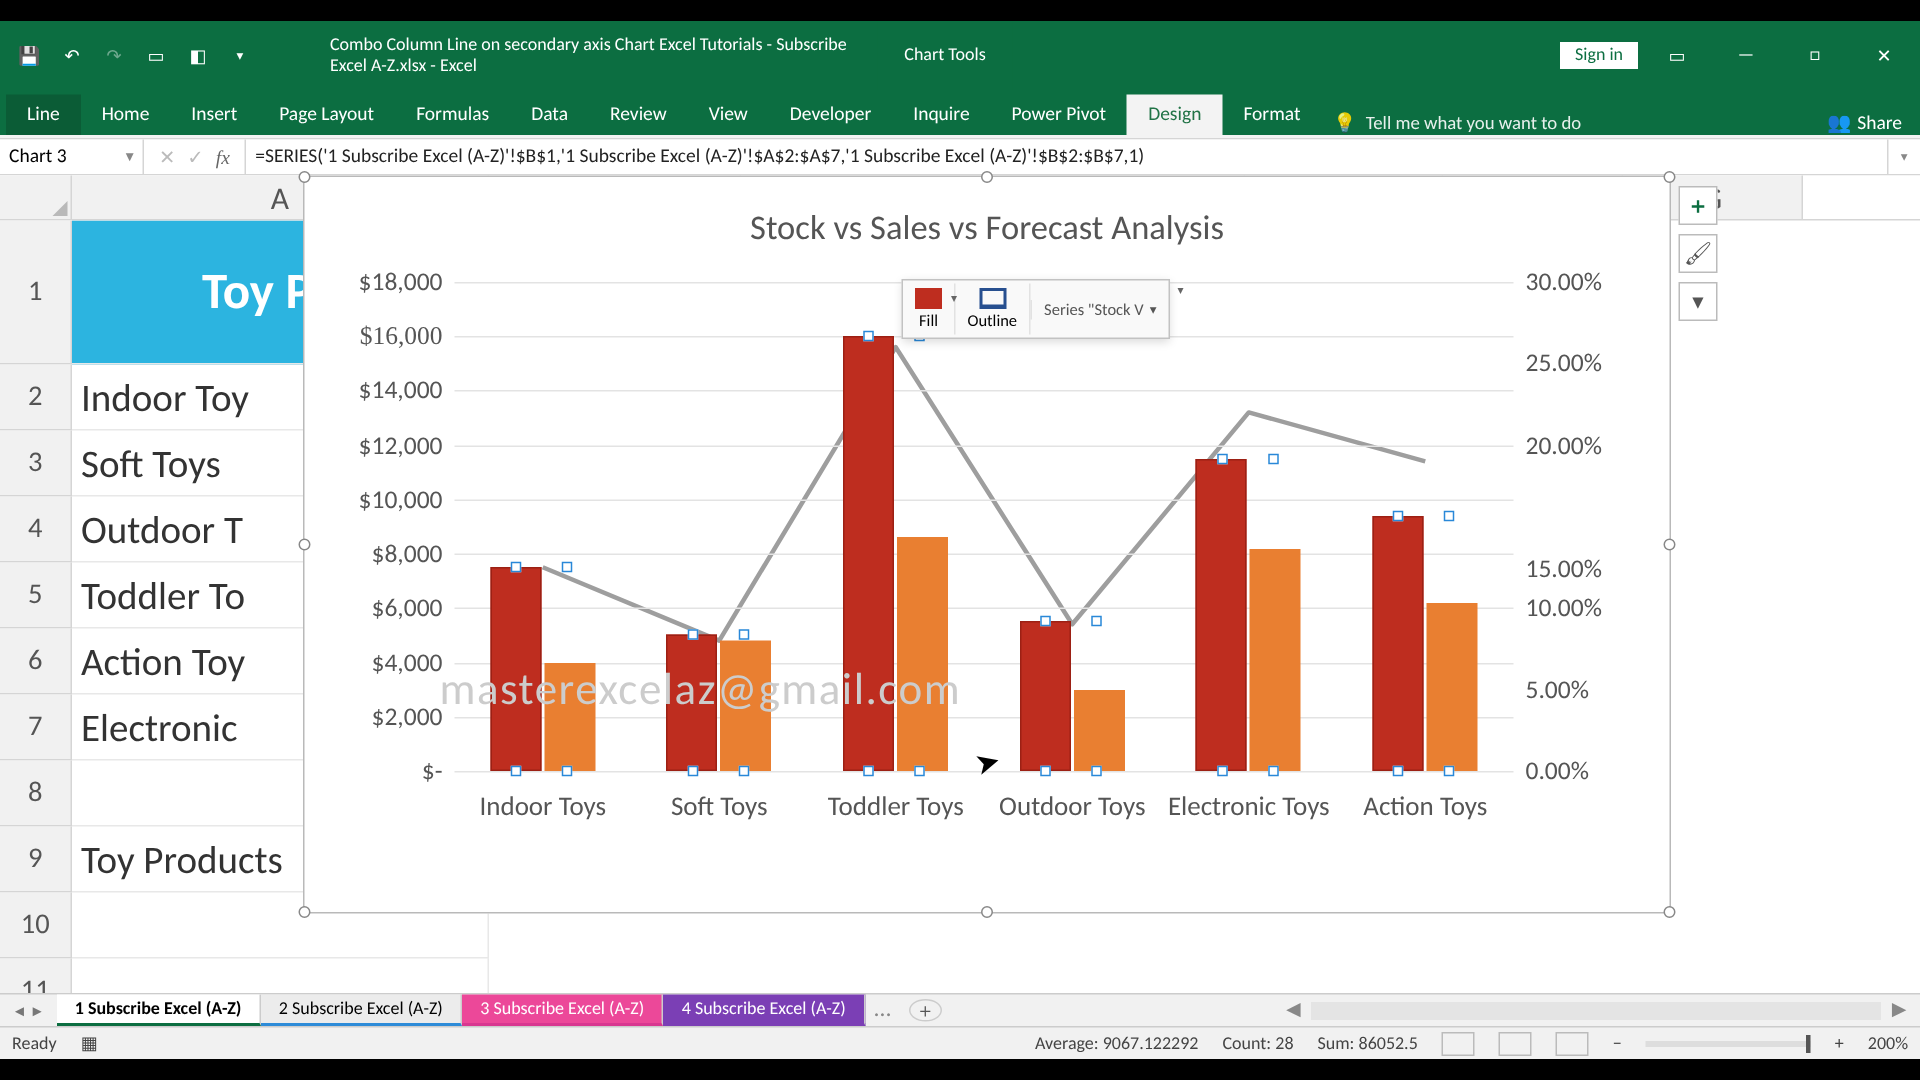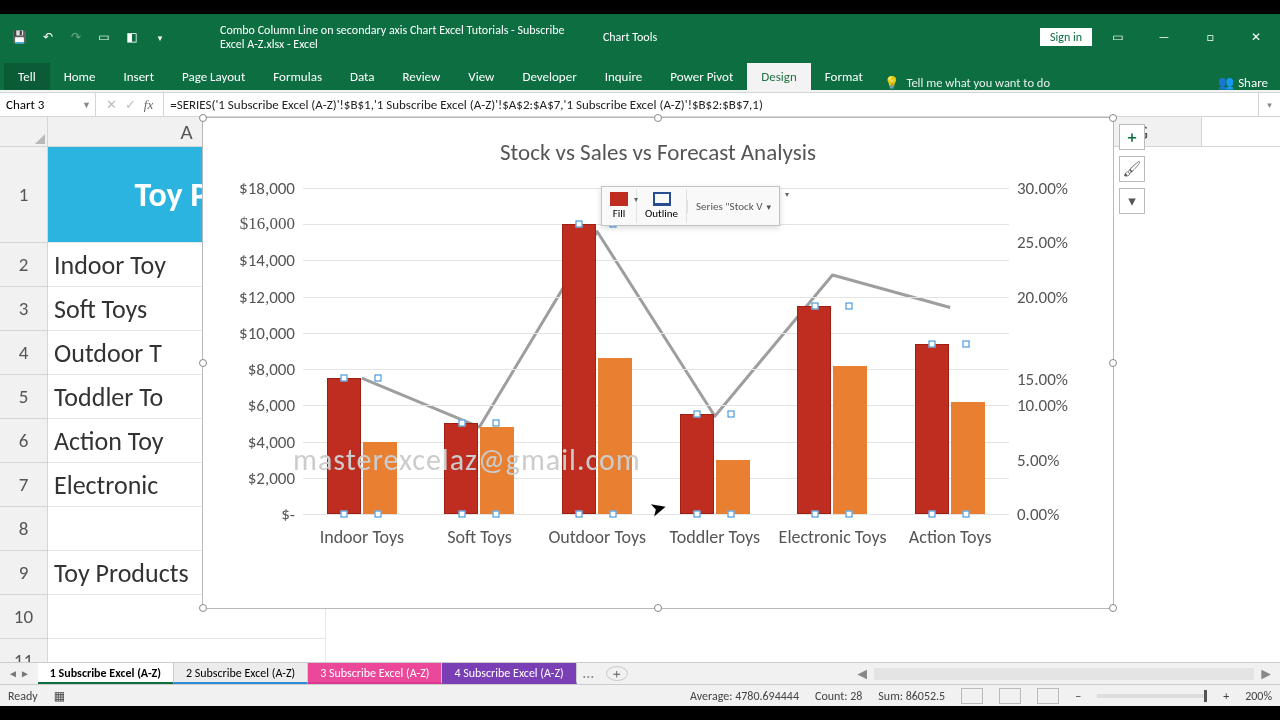"Tell" div.ribbon-tab { text: Tell -> Line }
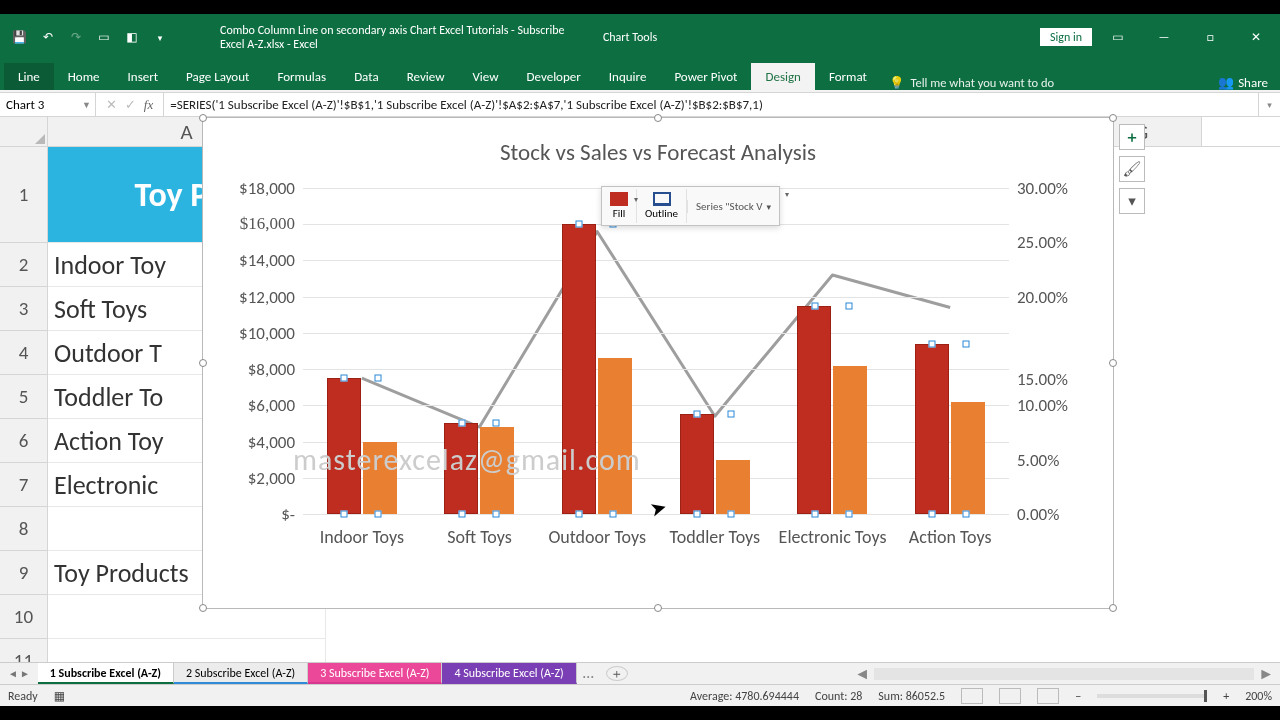"Outdoor Toys" div.xcat { order: before "Toddler Toys" -> after "Toddler Toys" }
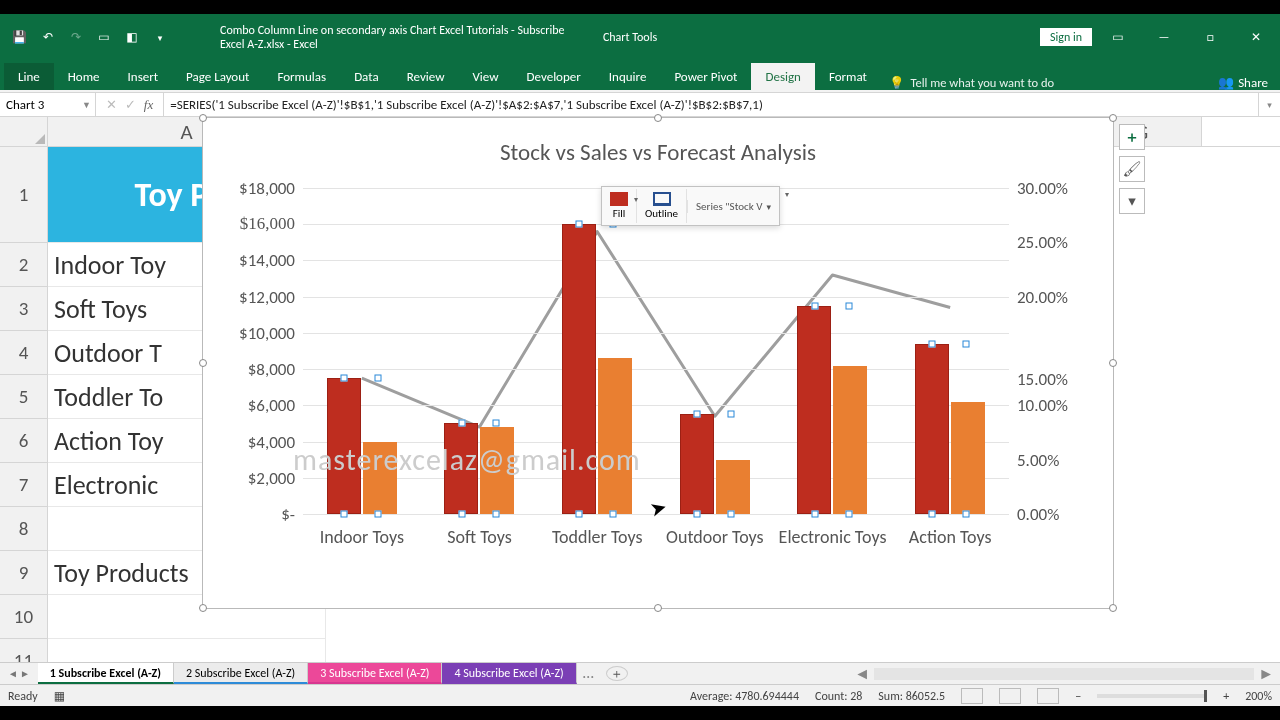"Average: 4780.694444" span { text: 4780.694444 -> 9067.122292 }
